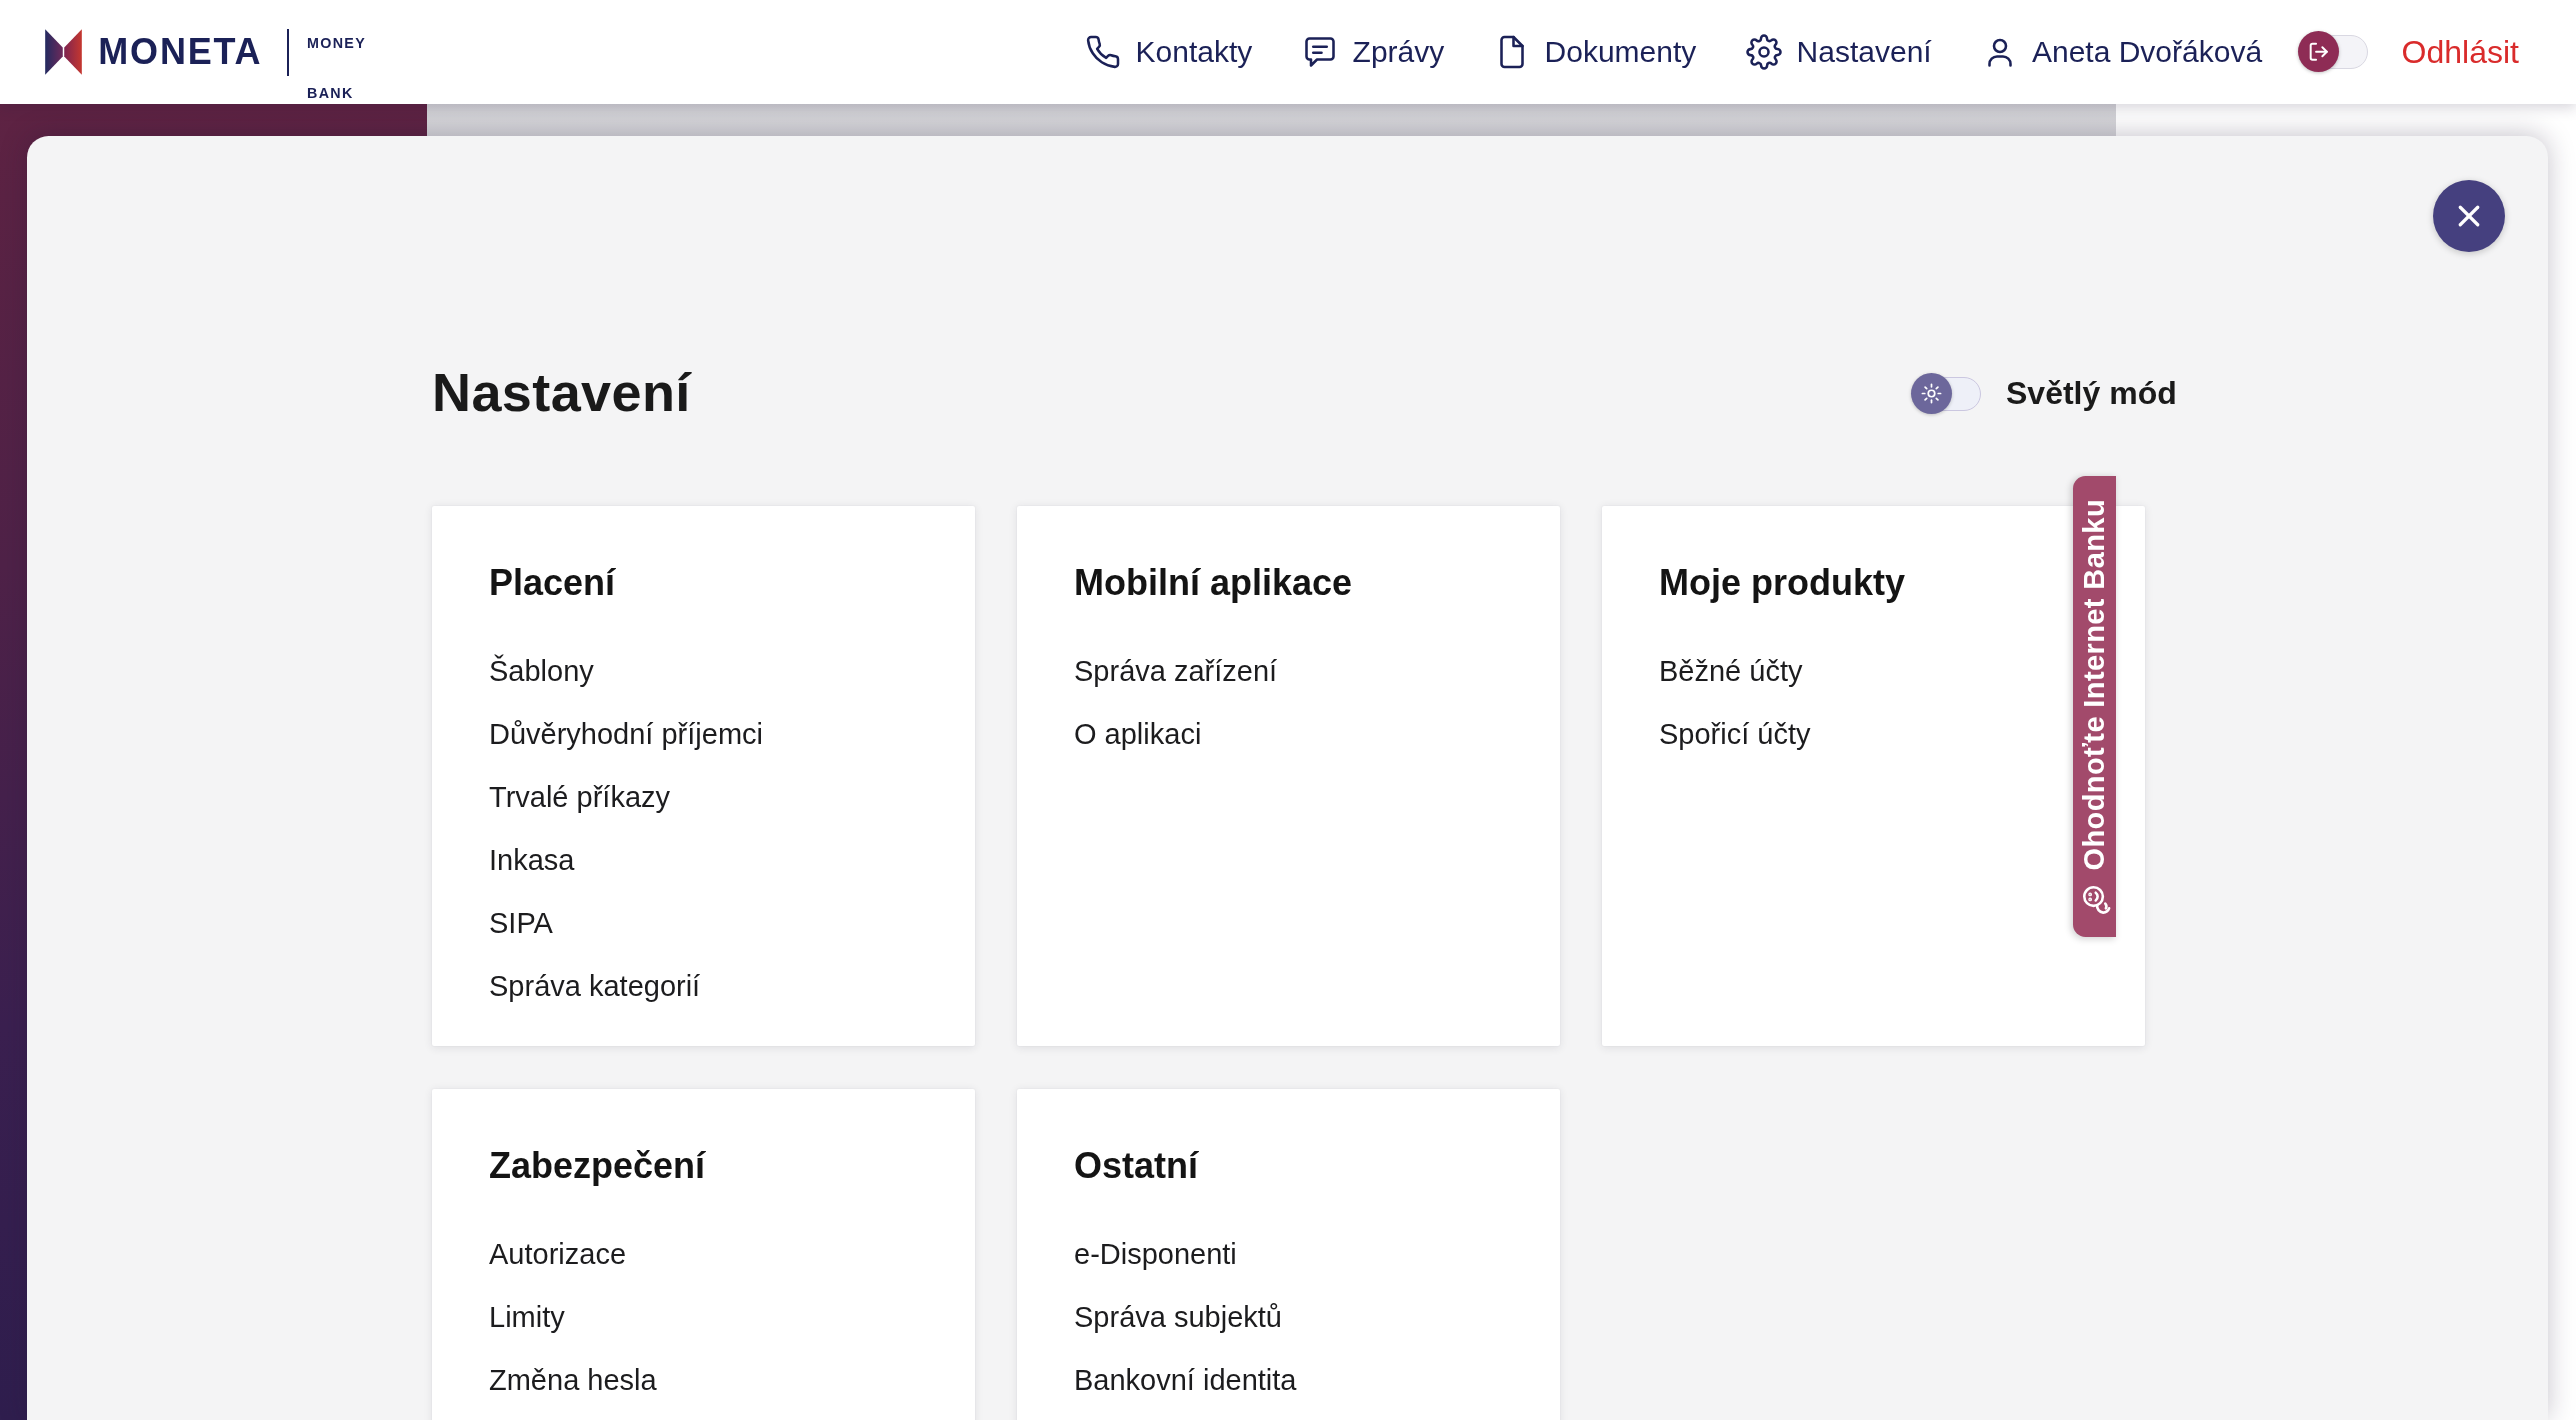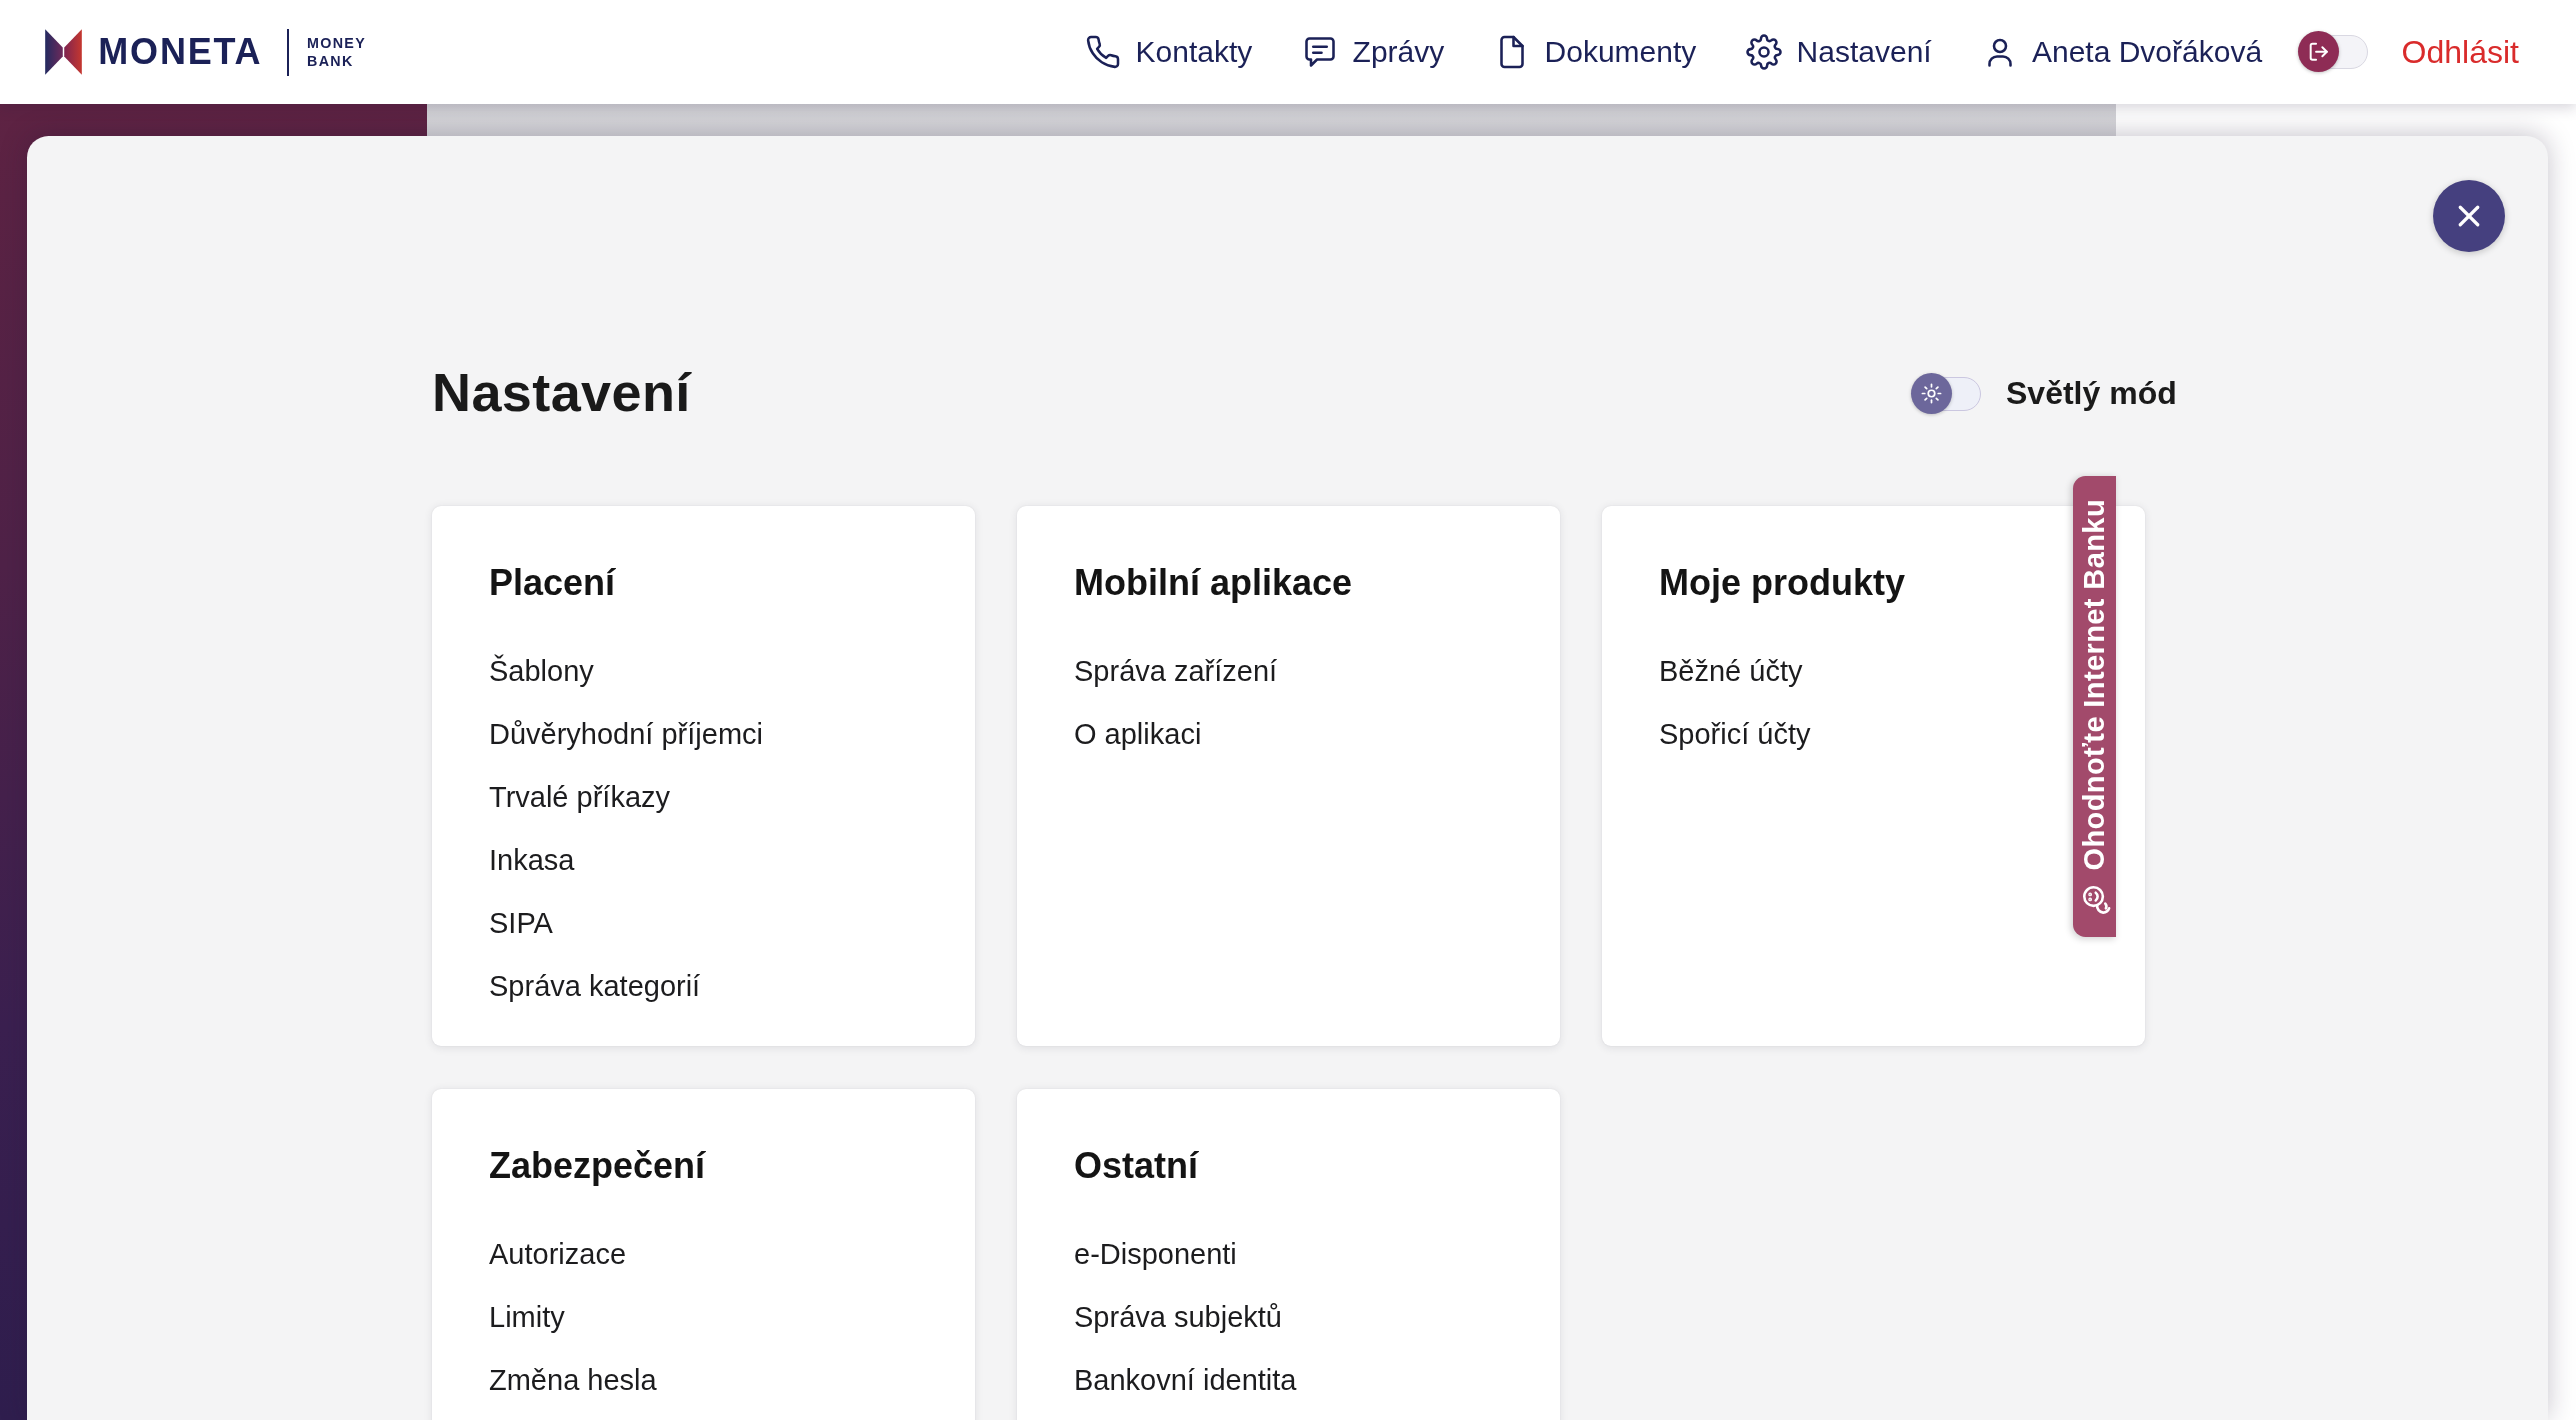"MONEY" .logo .sub span { margin-top: none -> 32px }
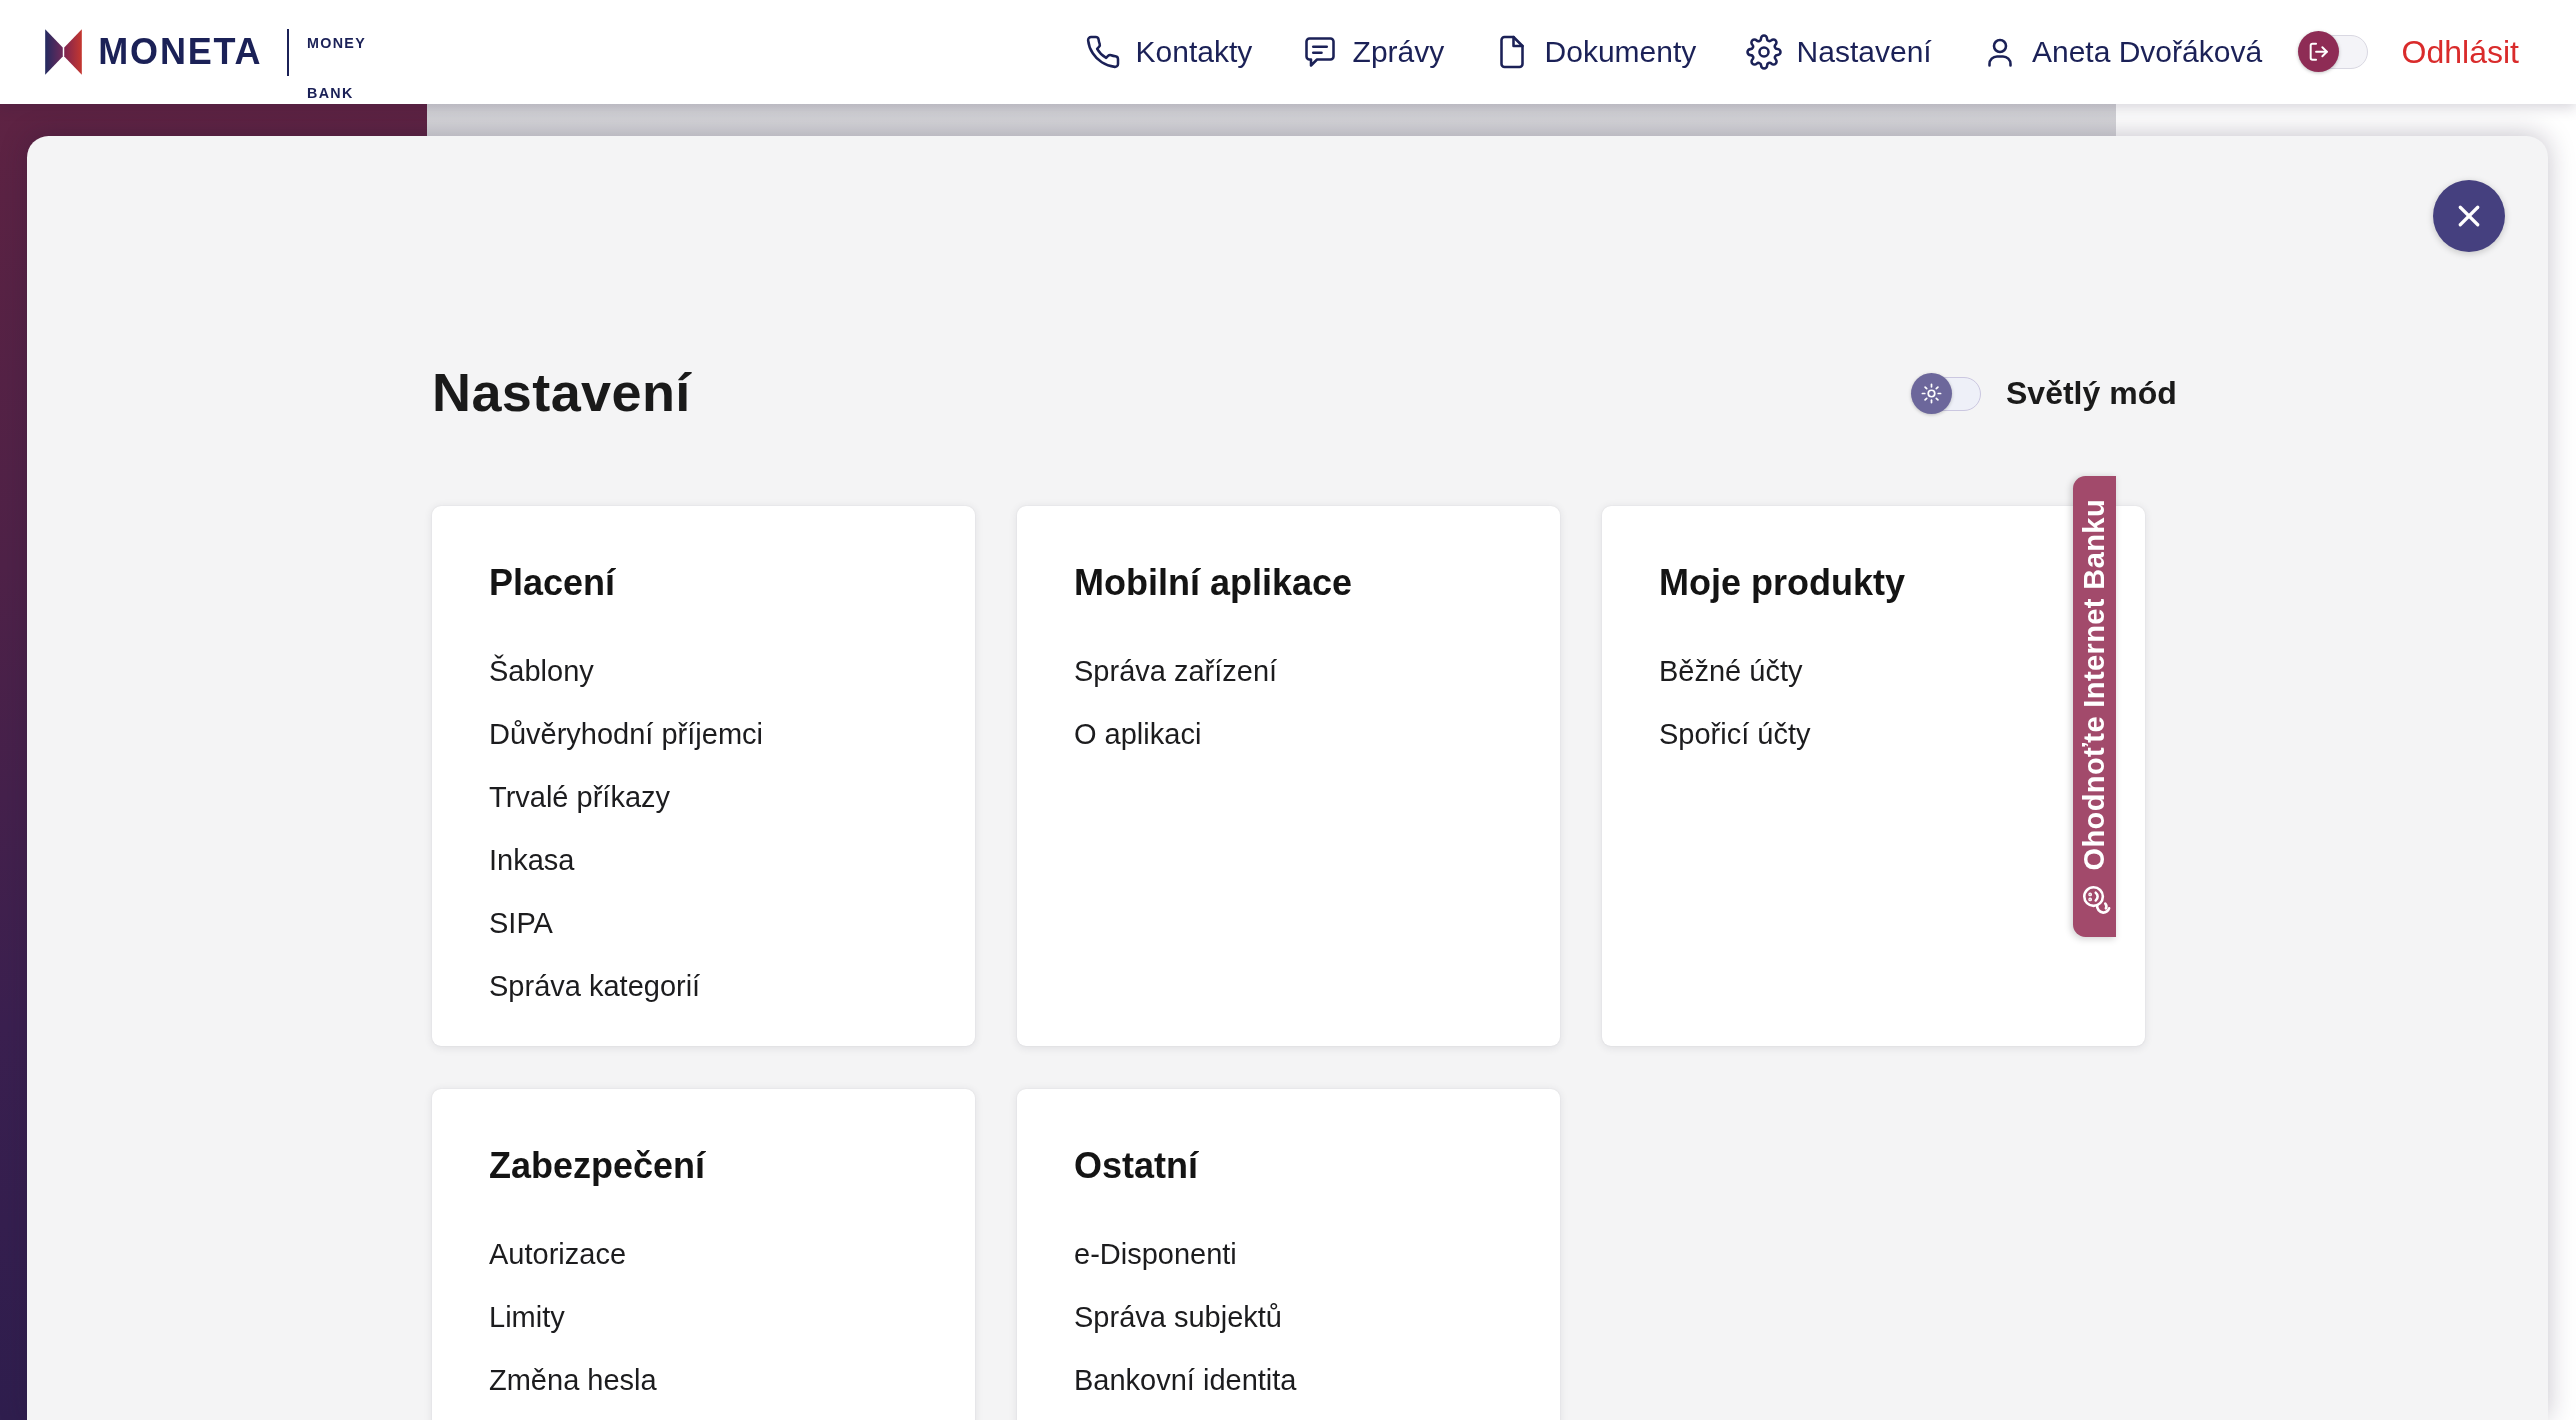"Placení" .card { border-radius: 9px -> 2px }
